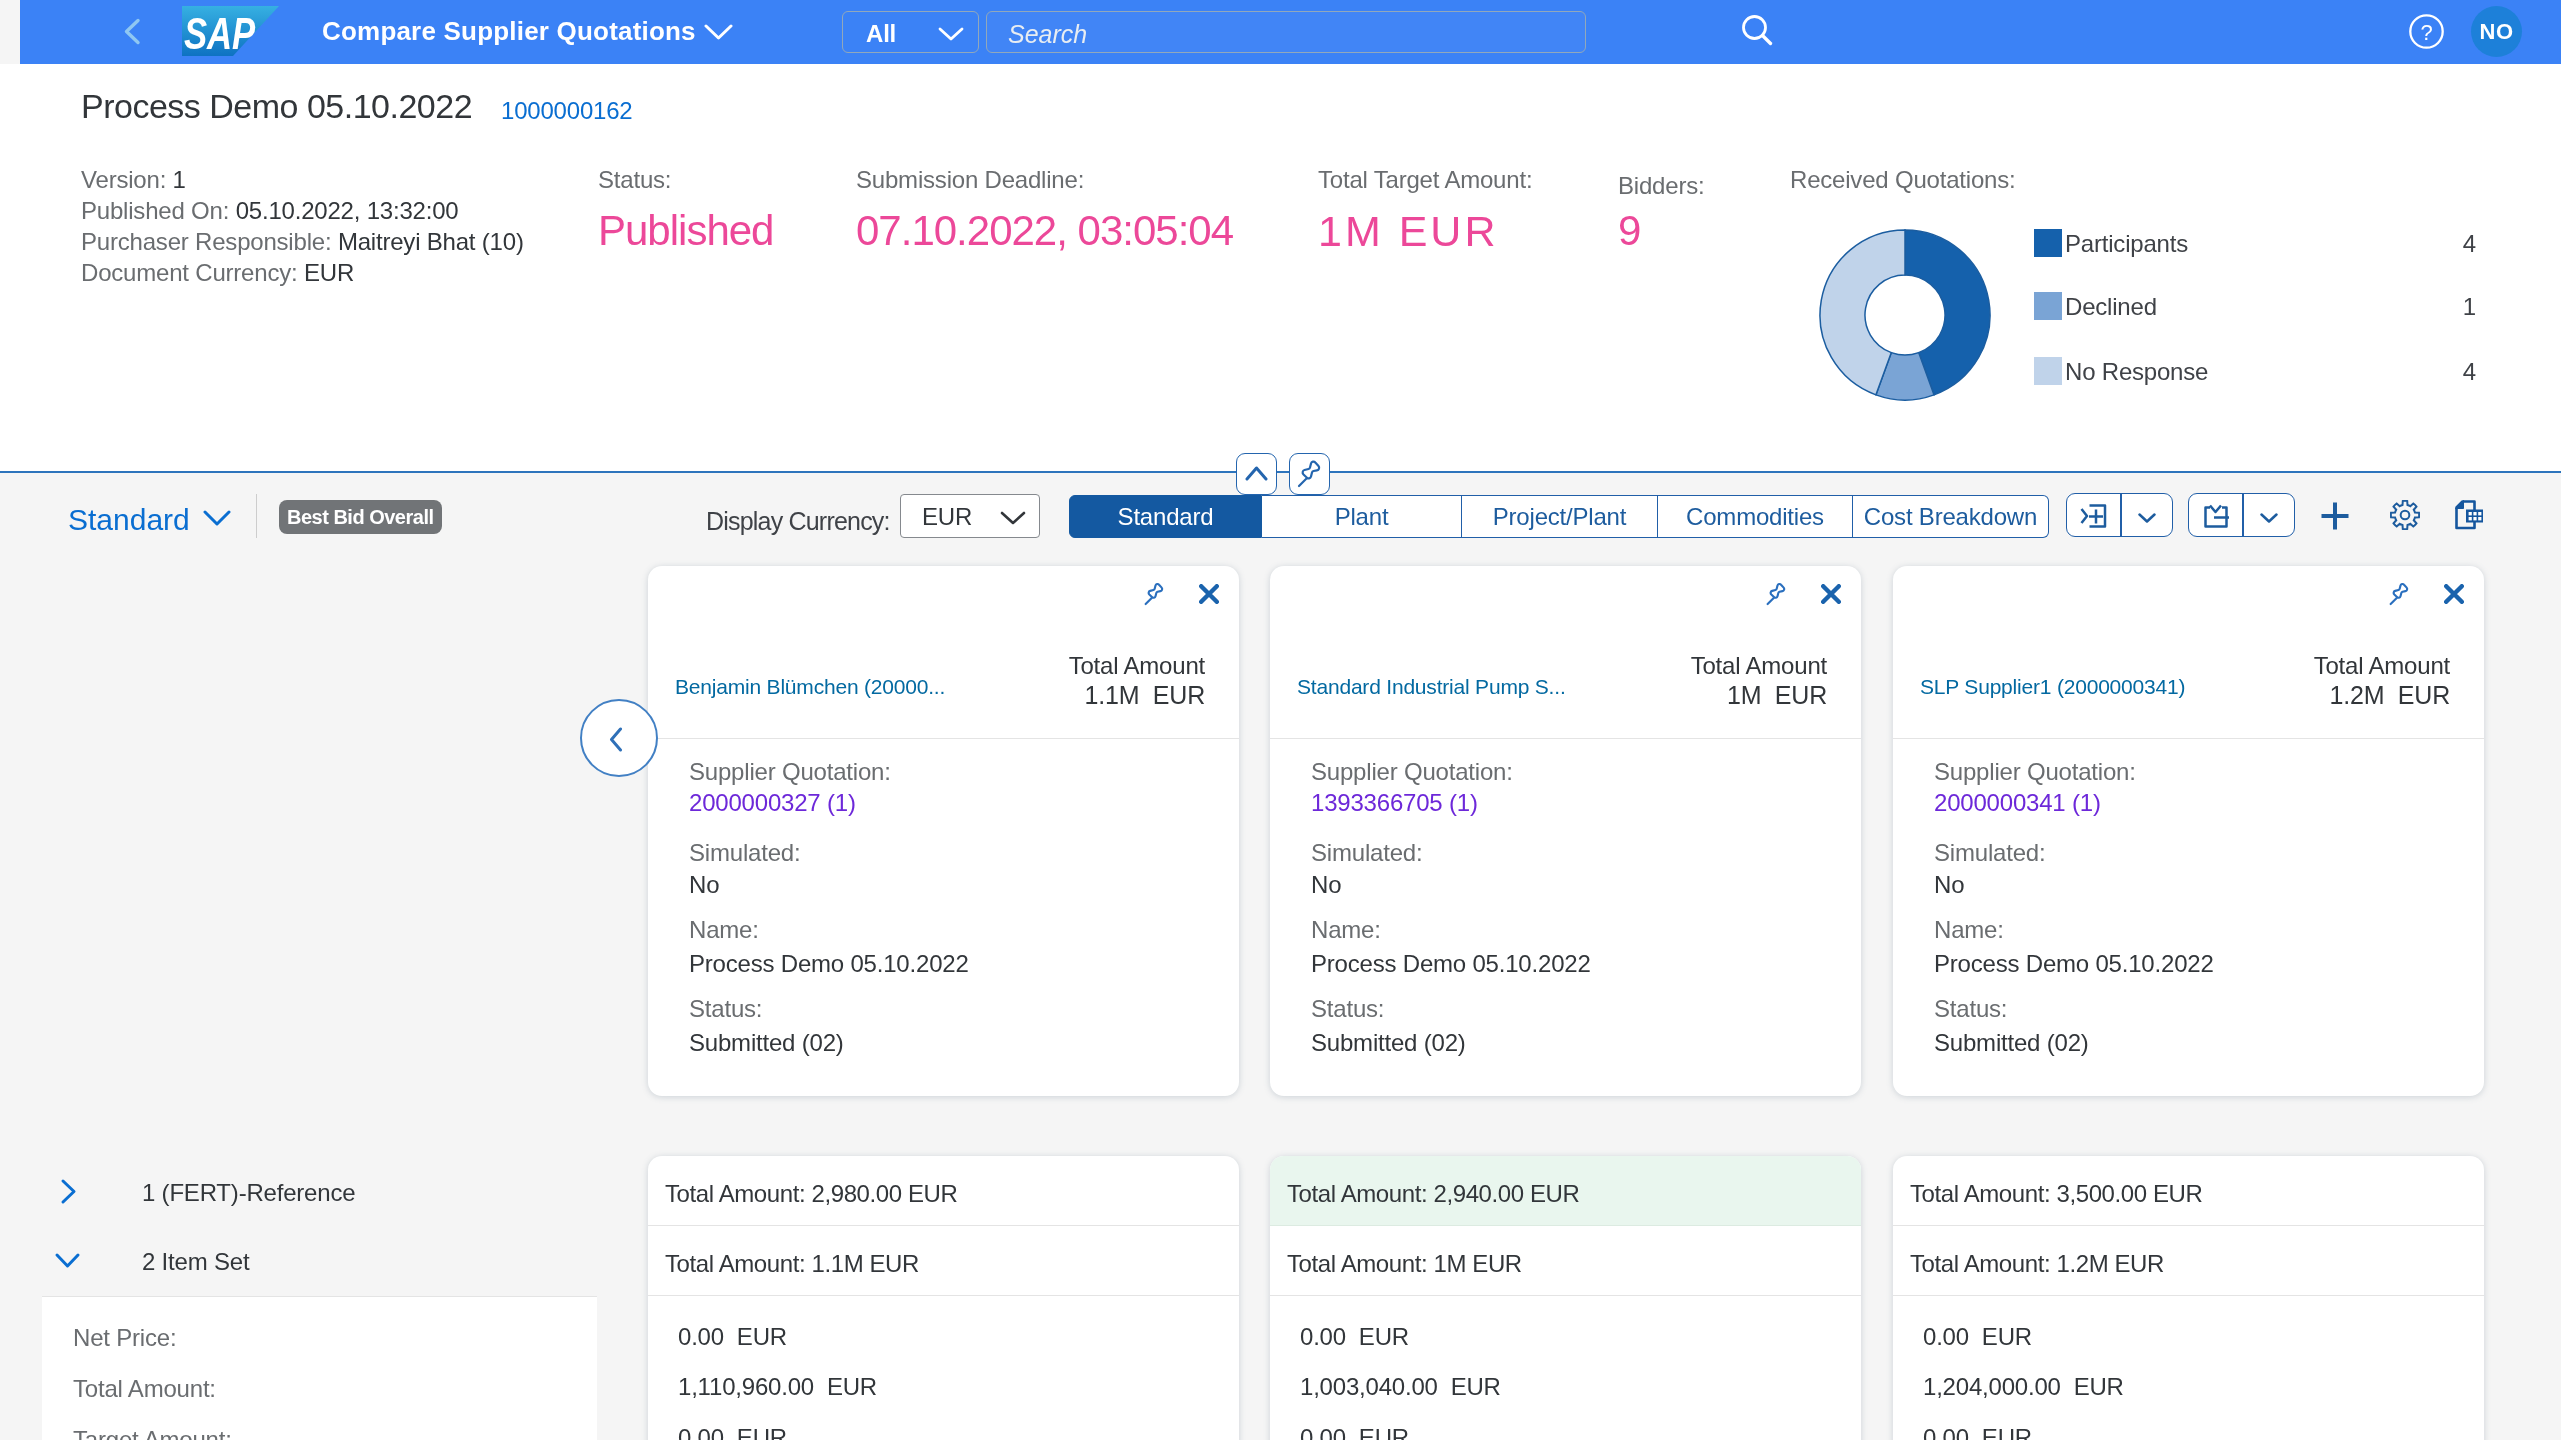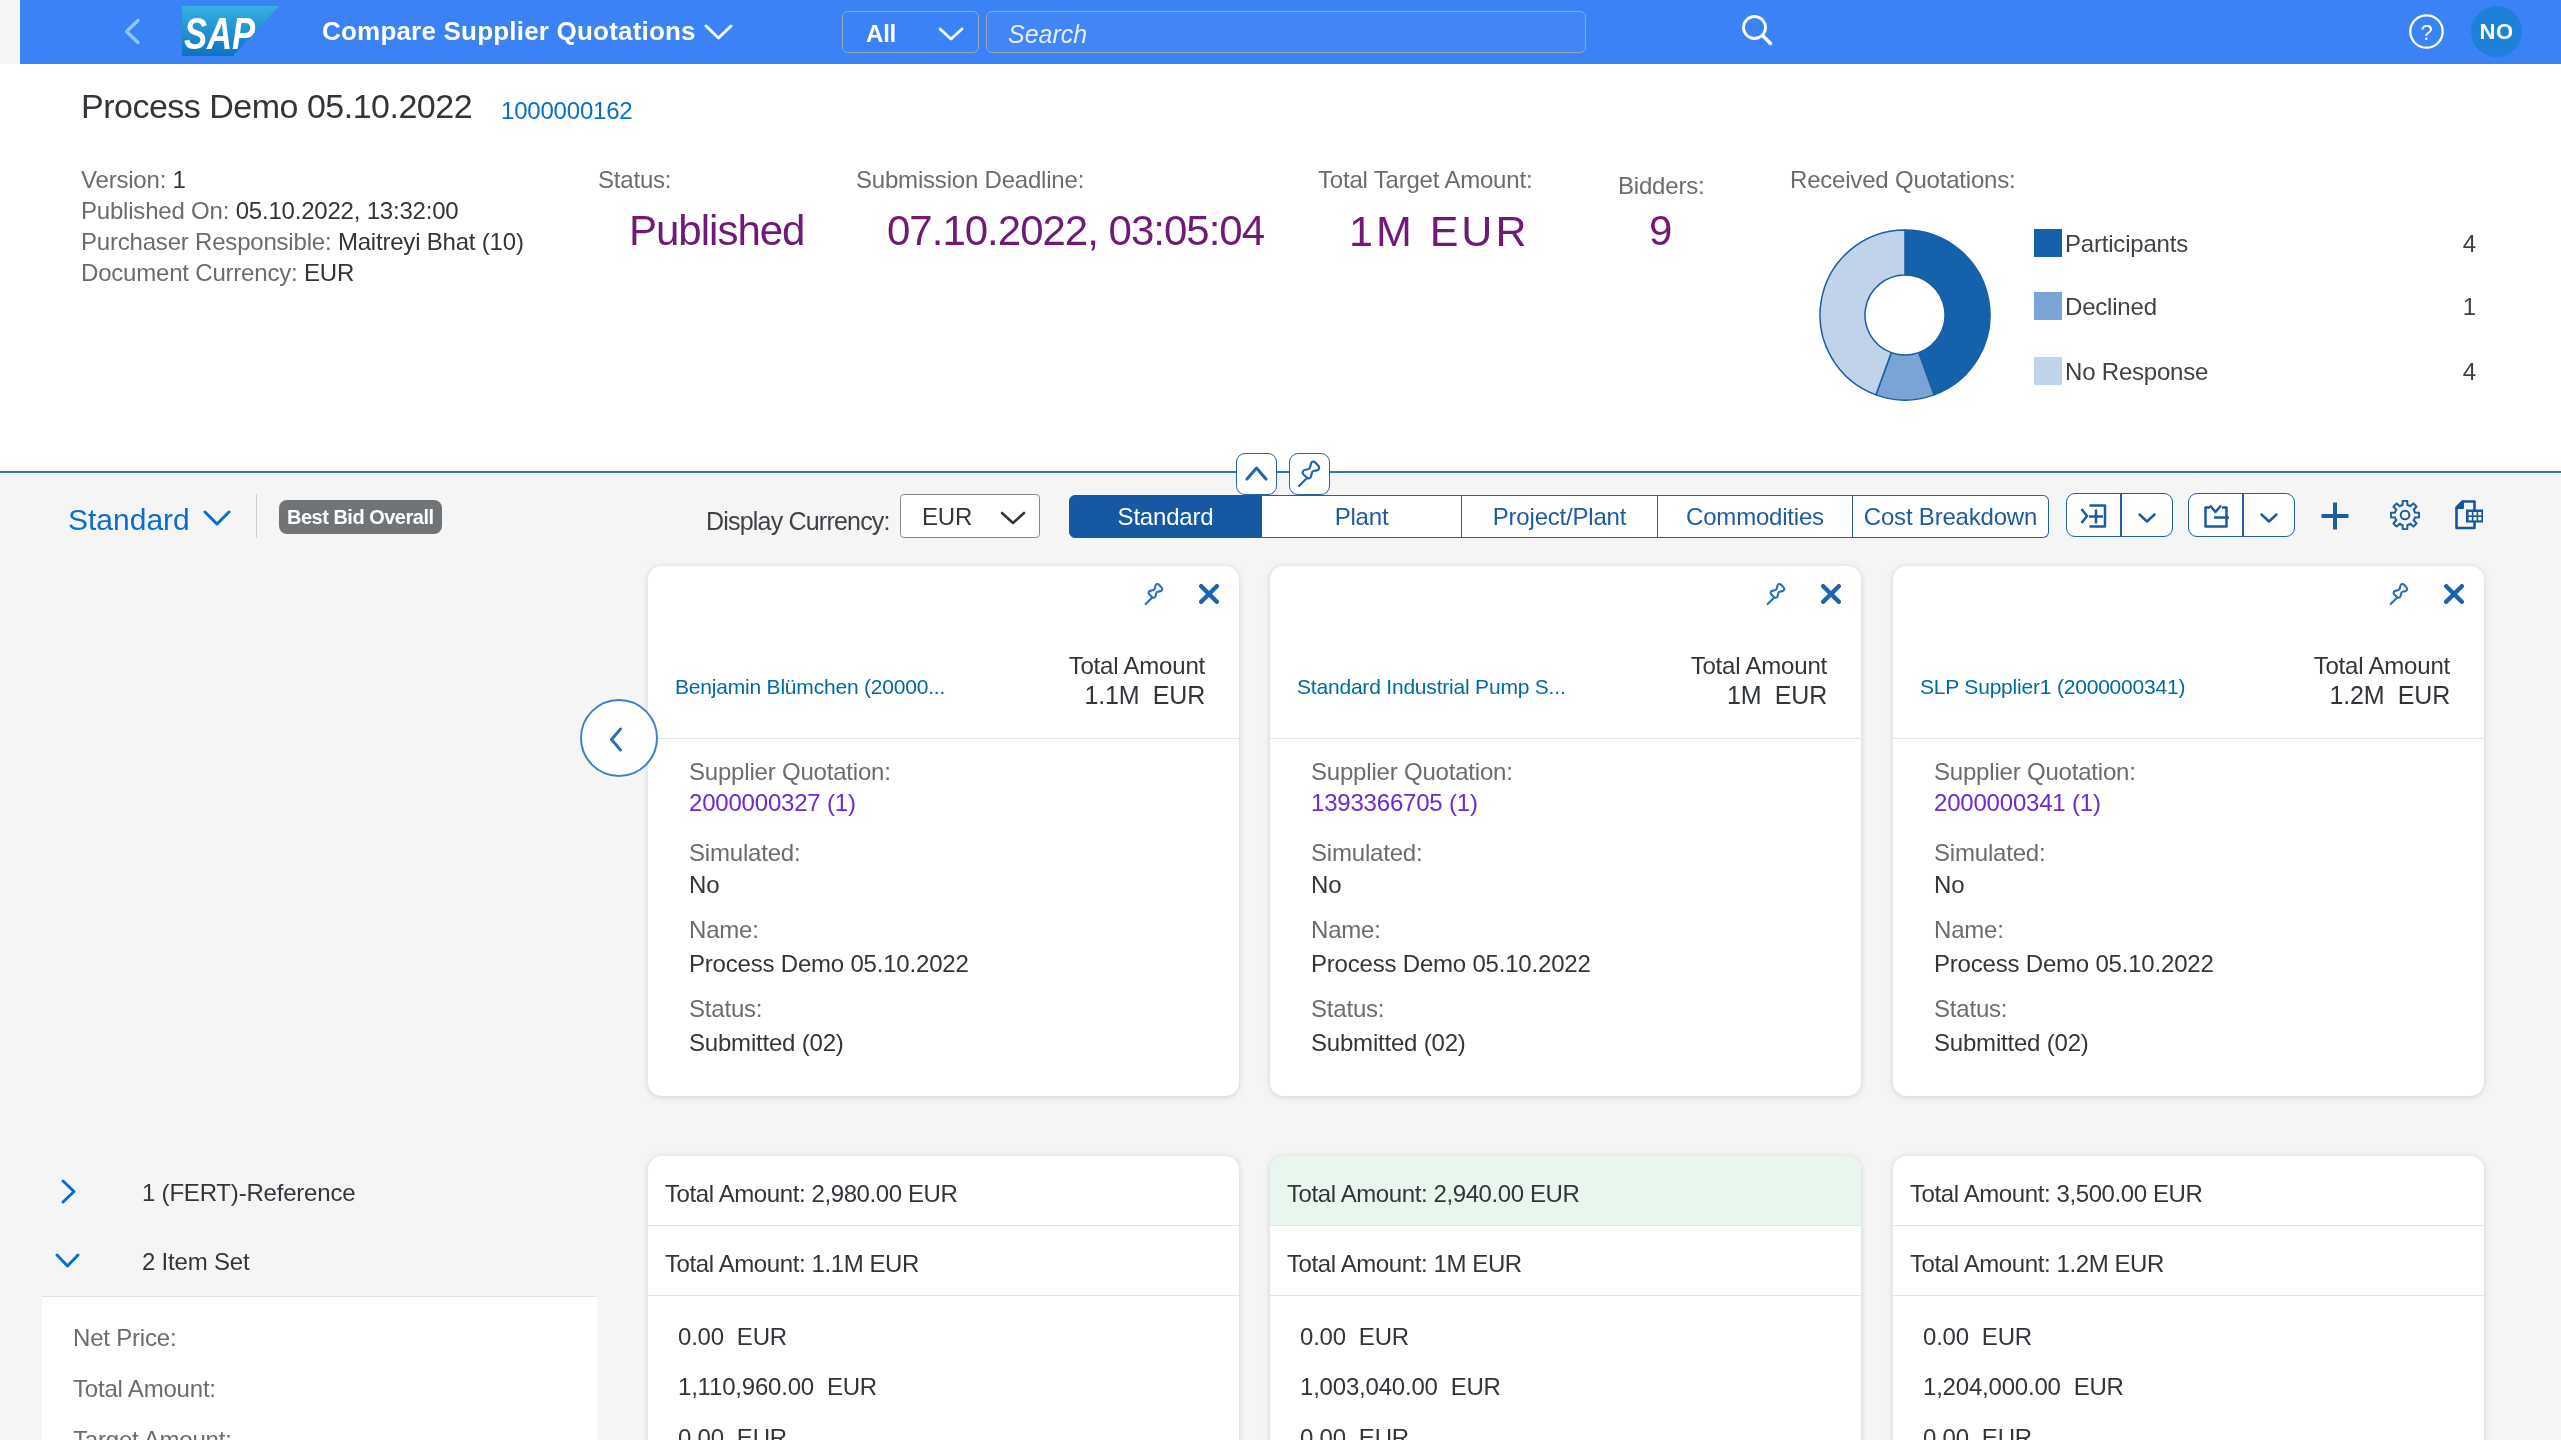"Published" .facetbig { color: #701a75 -> #ec4899; margin-left: 31px -> none }
